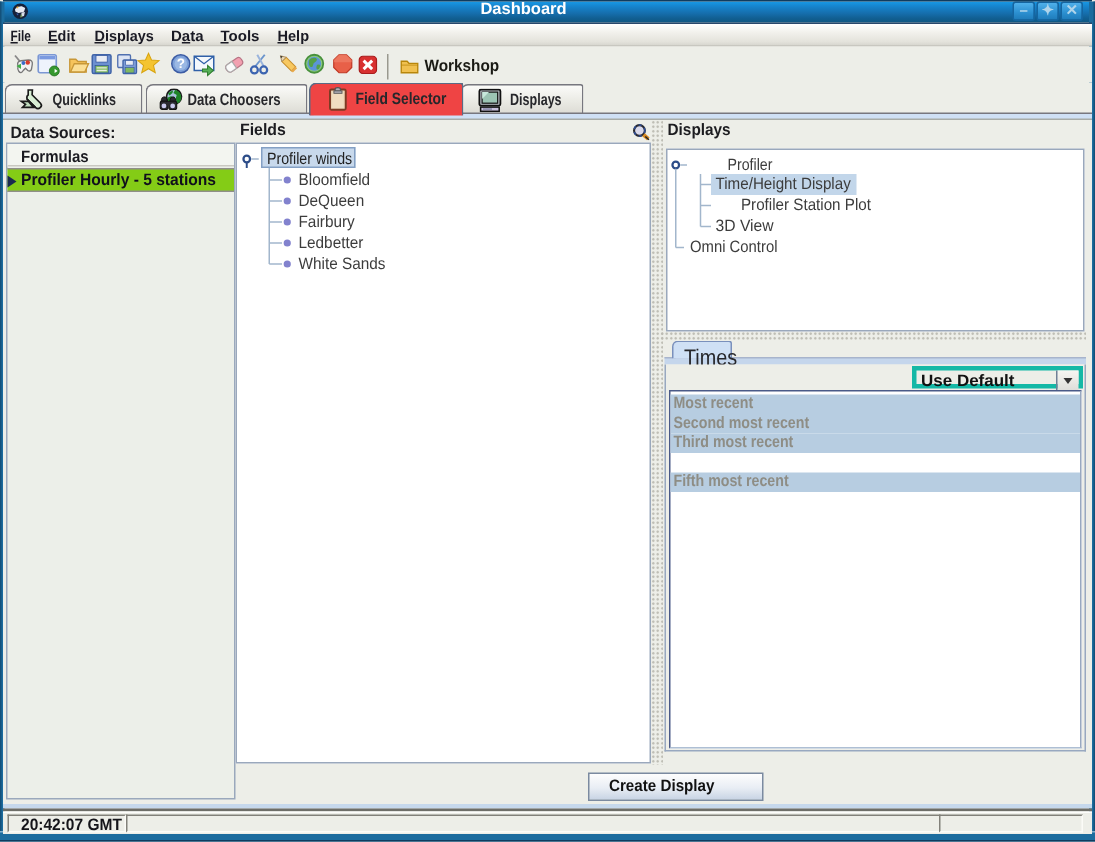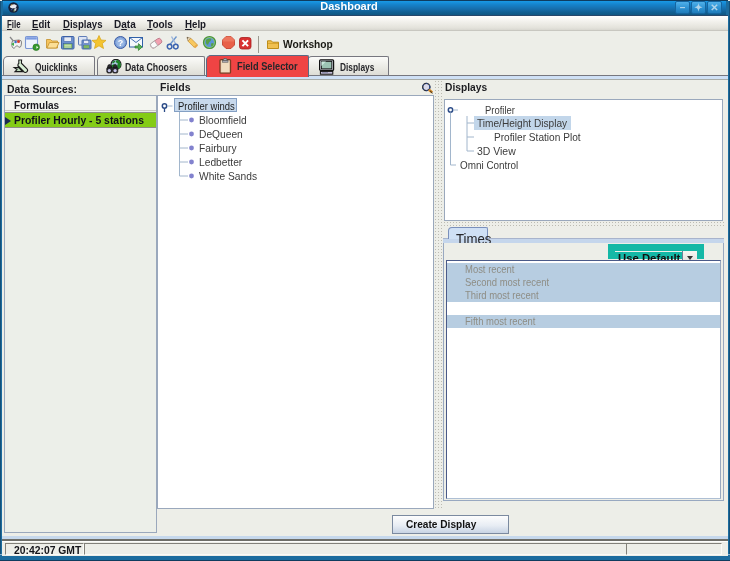"Use Default" #t-combo { border: 7px solid #14b8a6 -> 3px solid #14b8a6; width: 96px -> 114px }
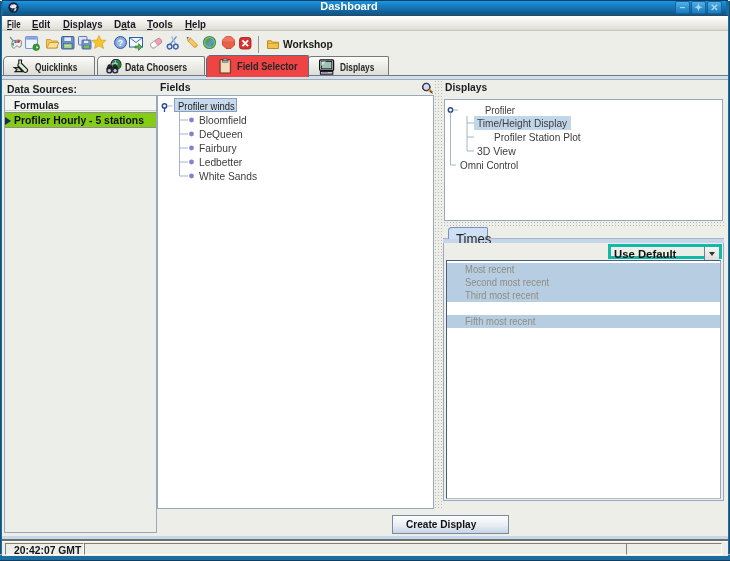"Most recent" .trow > span { font-weight: normal -> bold; left: 18px -> 2px }
